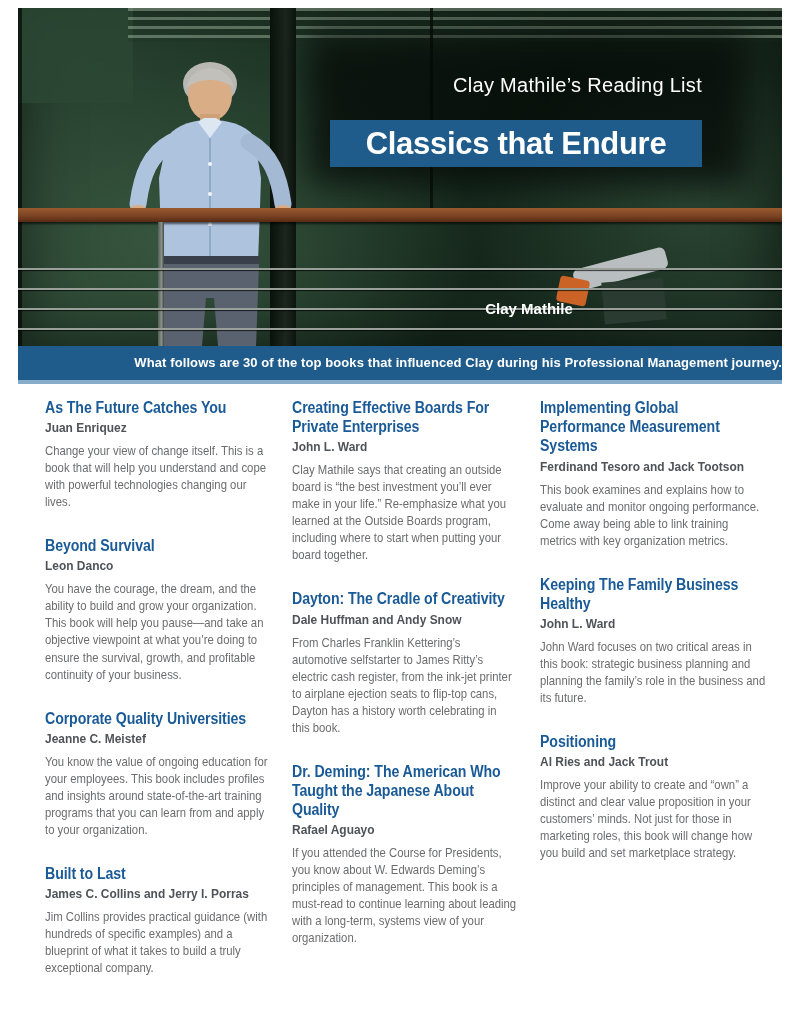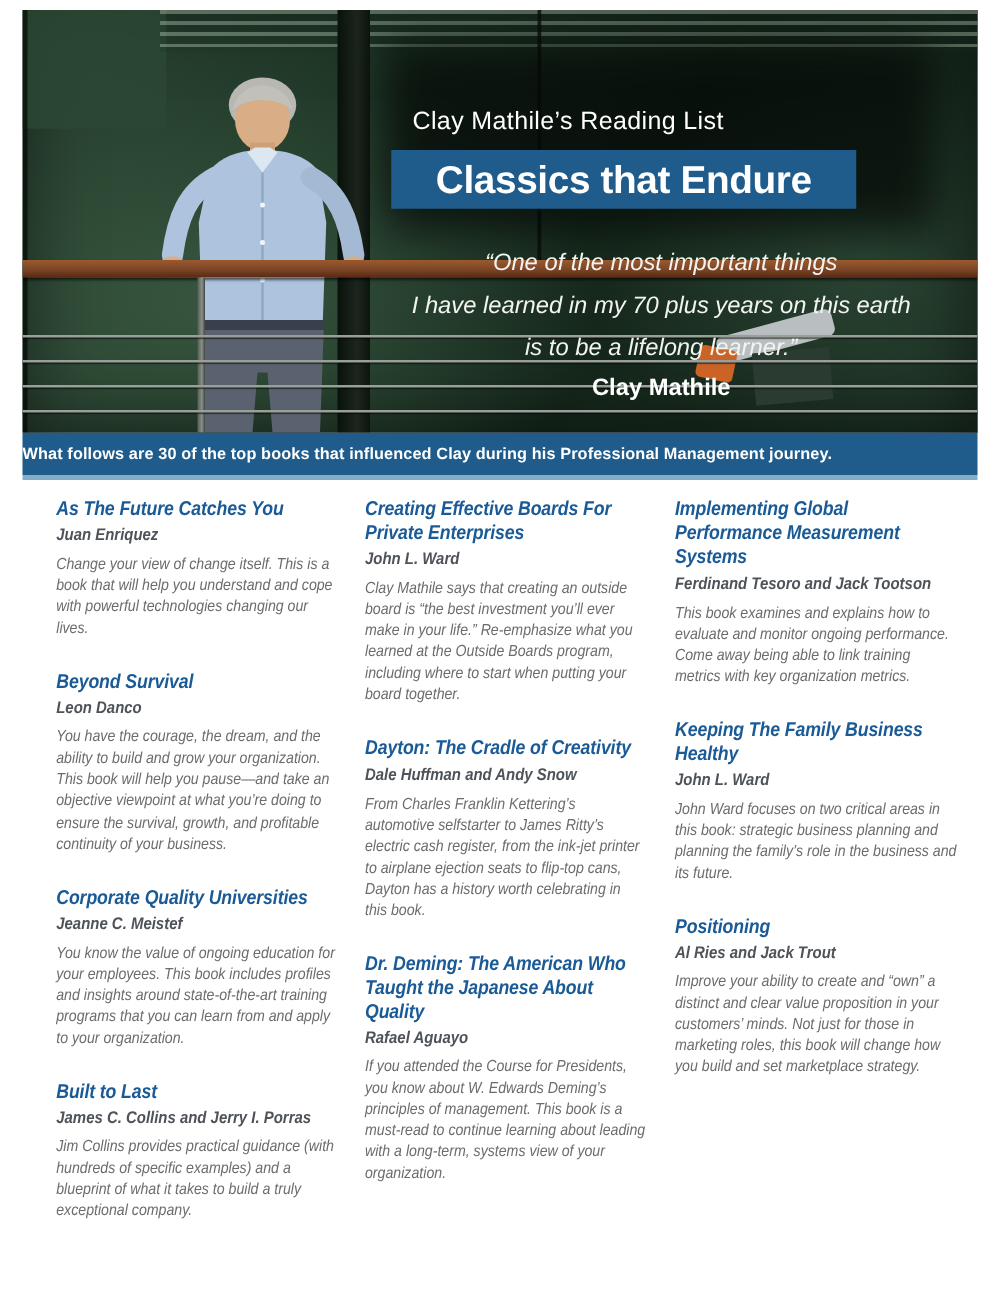"Clay Mathile’s Reading List" .reading-title { text-align: left -> right; top: 78px -> 66px }
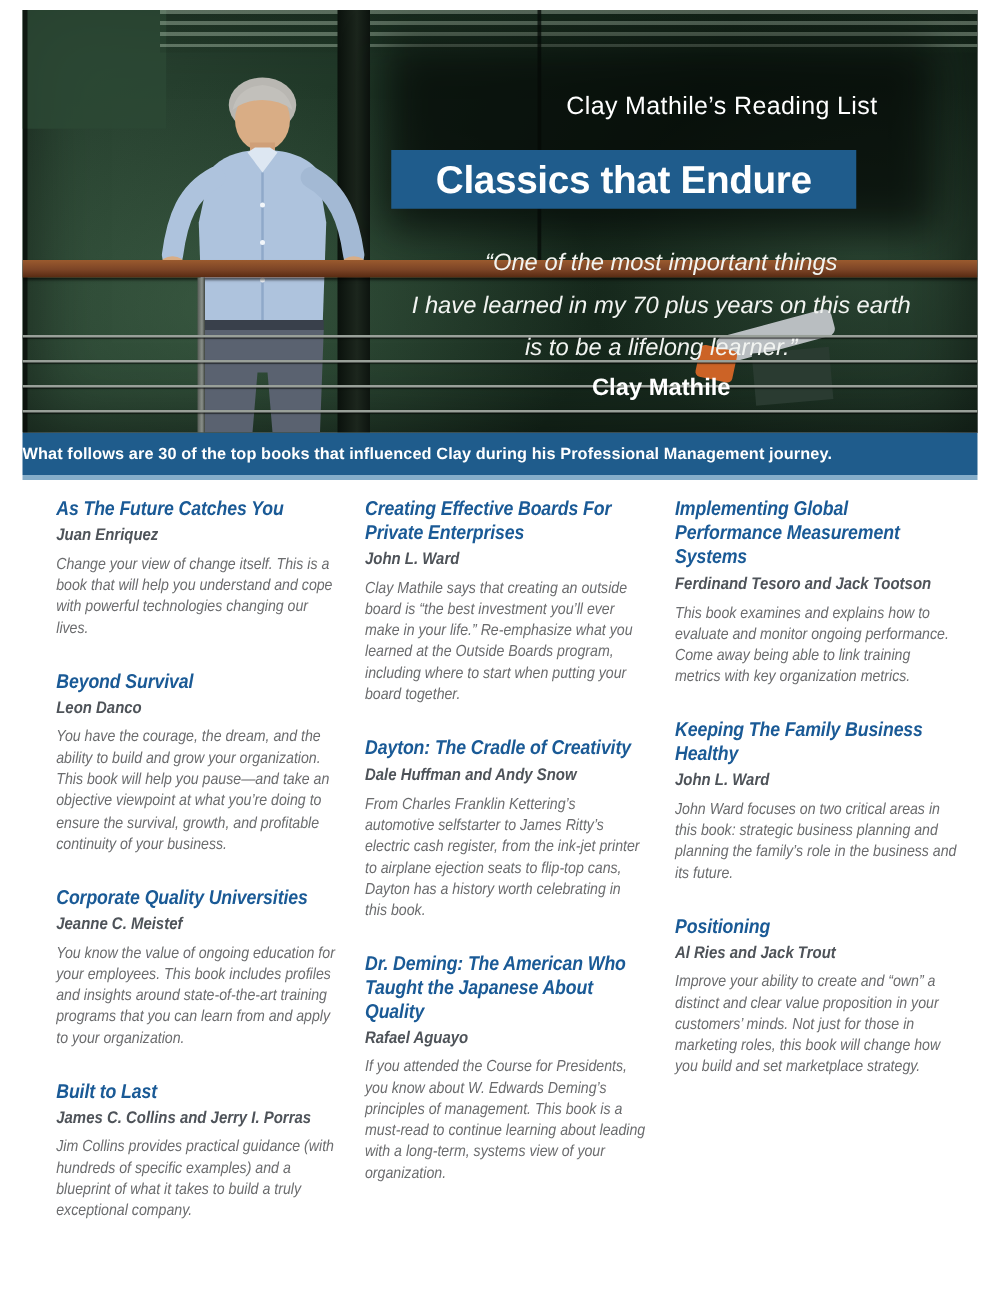"Classics that Endure" .classics-banner { left: 295px -> 312px }
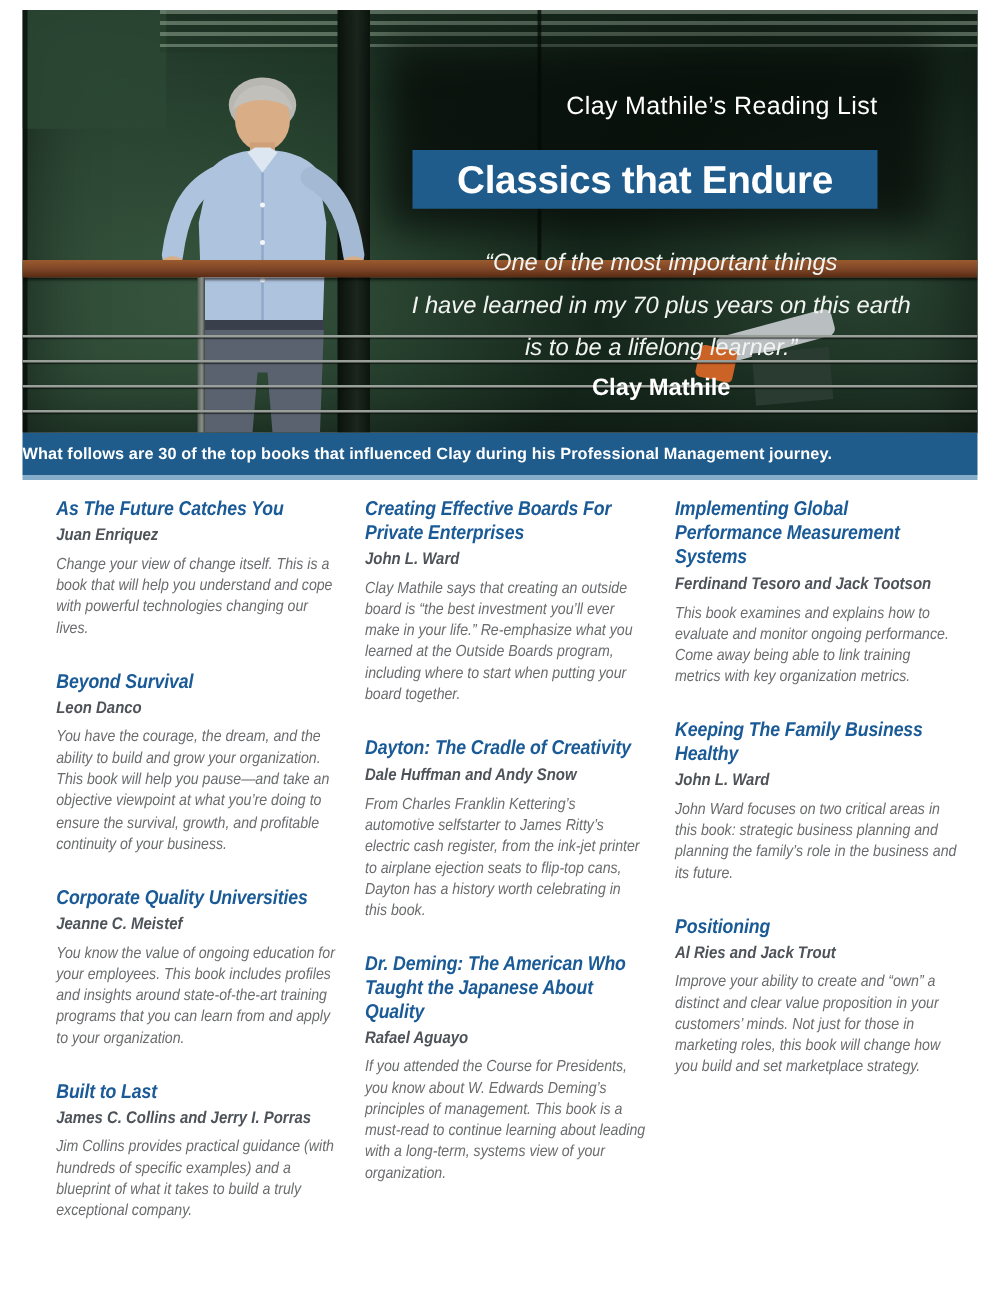"“One of the most important" div.quote { html: <div> <div>“One of the most important things</div> <div>I have learned in my 70 plus years on this earth</div> <div>is to be a lifelong learner.”</div> </div> -> none }
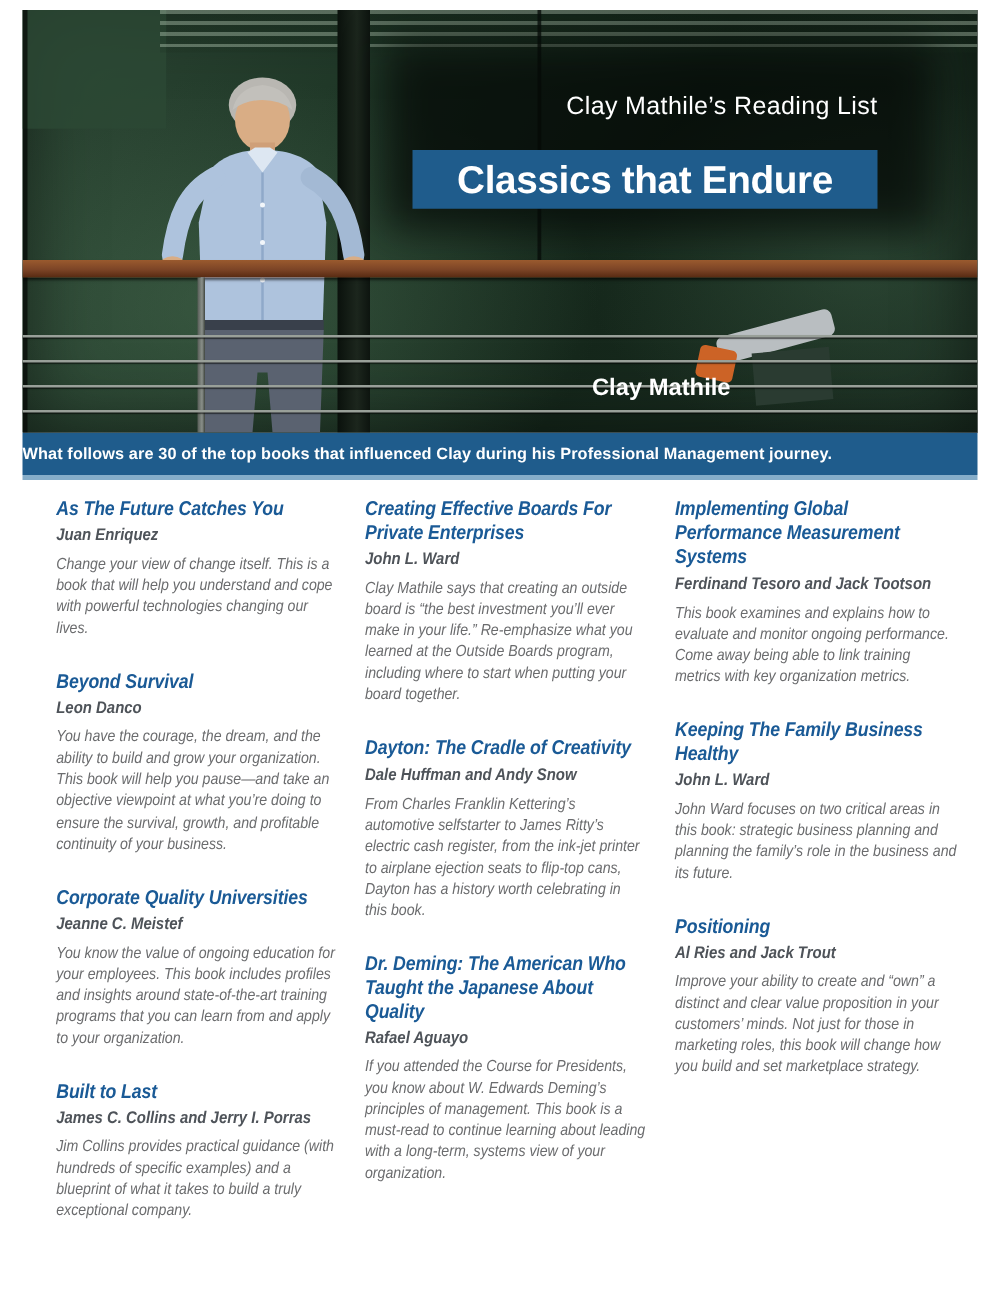"Clay Mathile" .quote-attrib { font-size: 19px -> 15px }
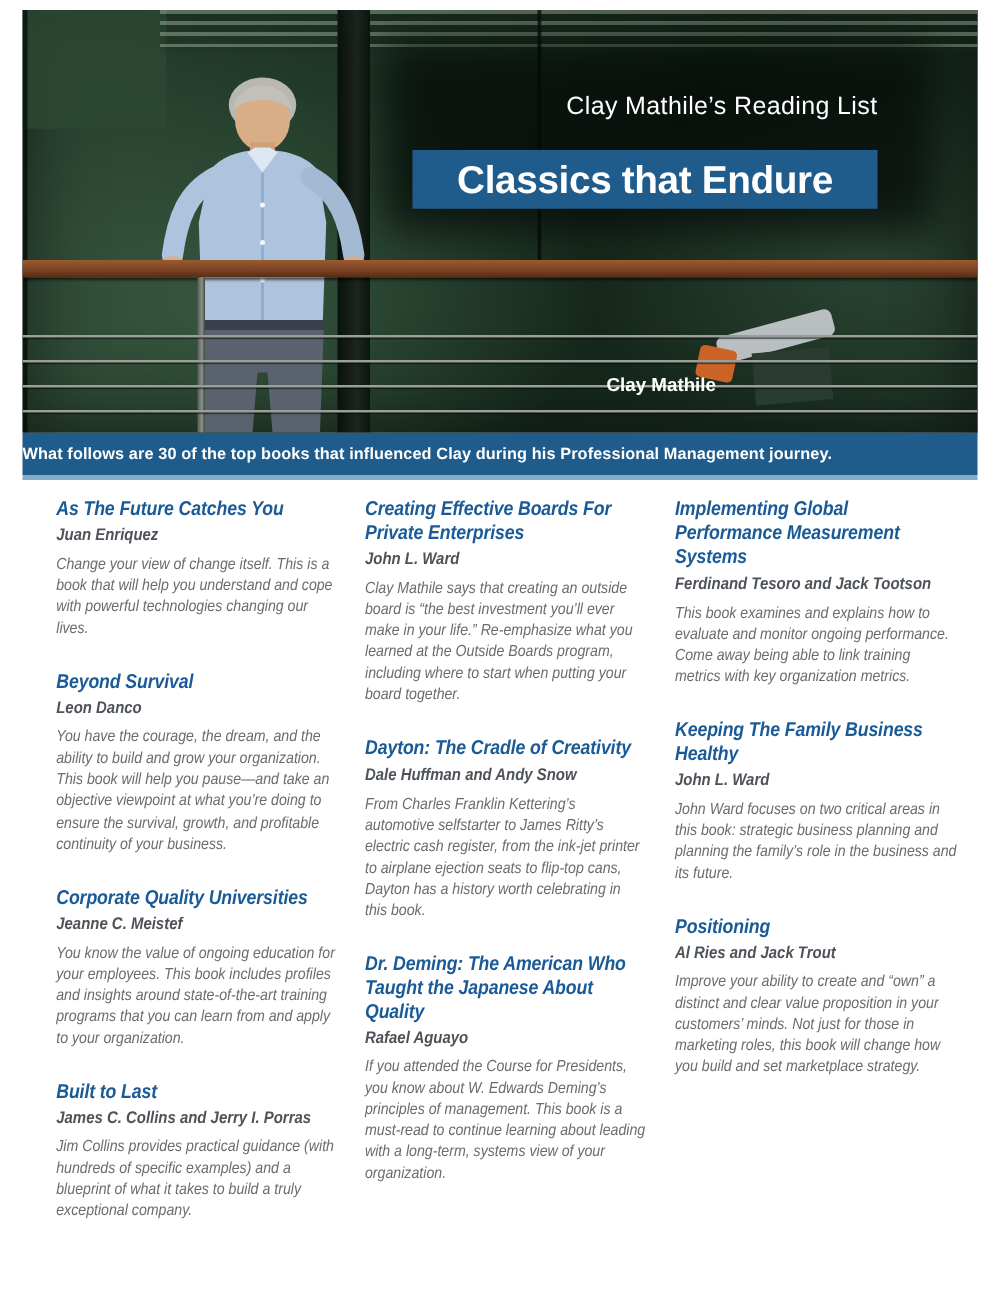"What follows are 30 of" .hero-strip { text-align: left -> right }
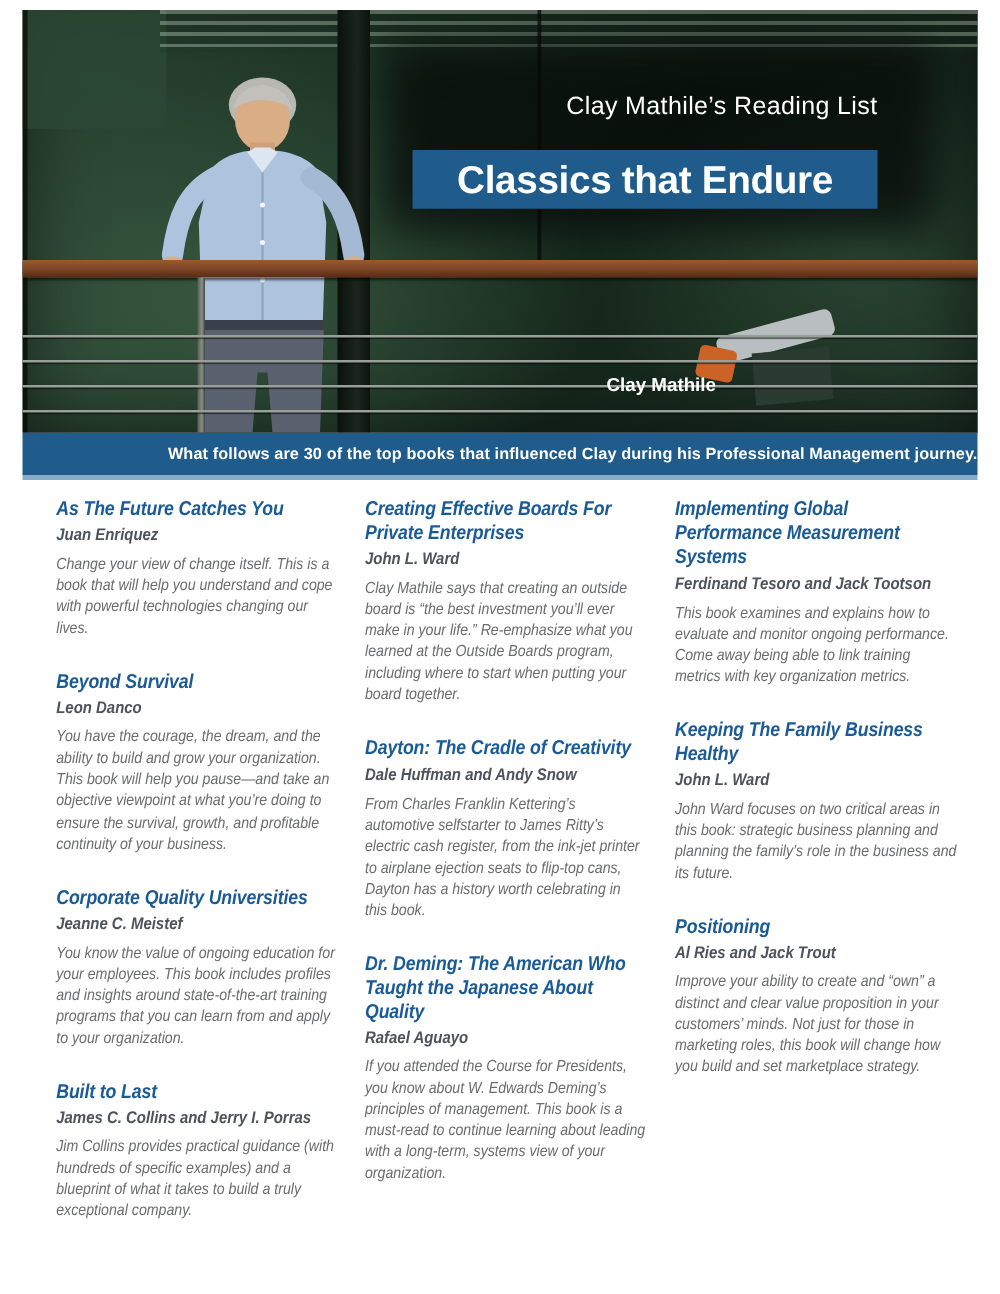"As The Future Catches You" .book { font-style: italic -> none }
